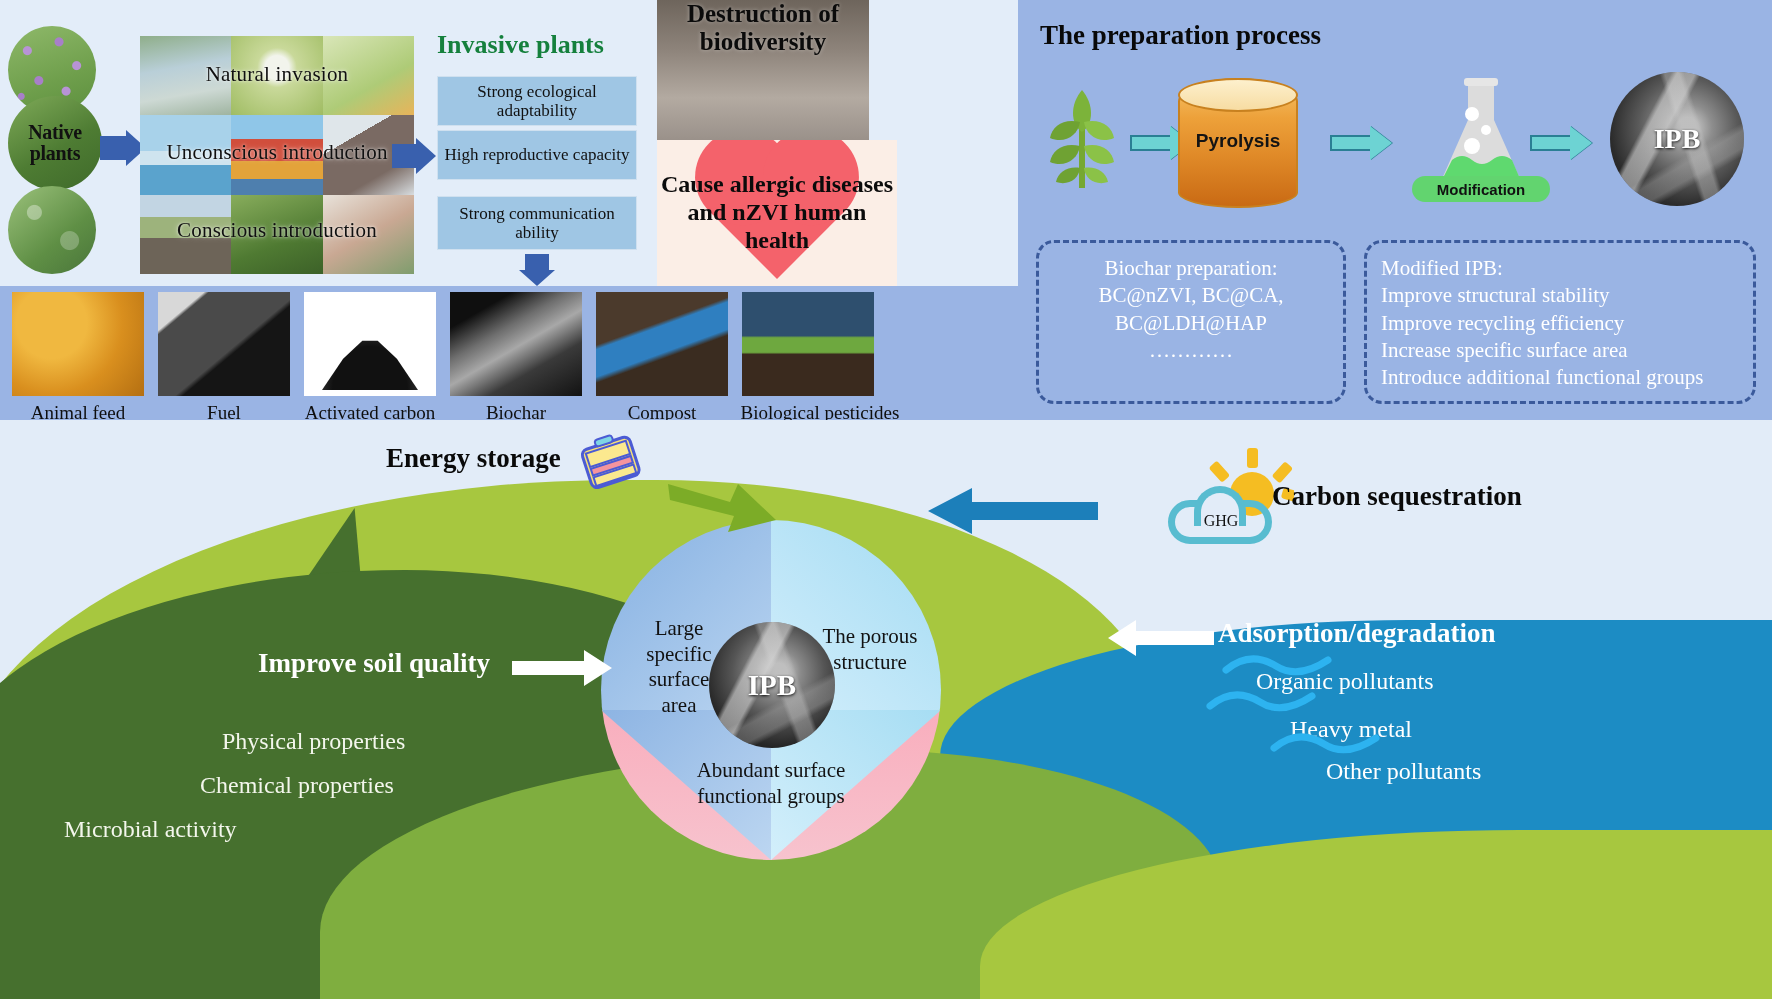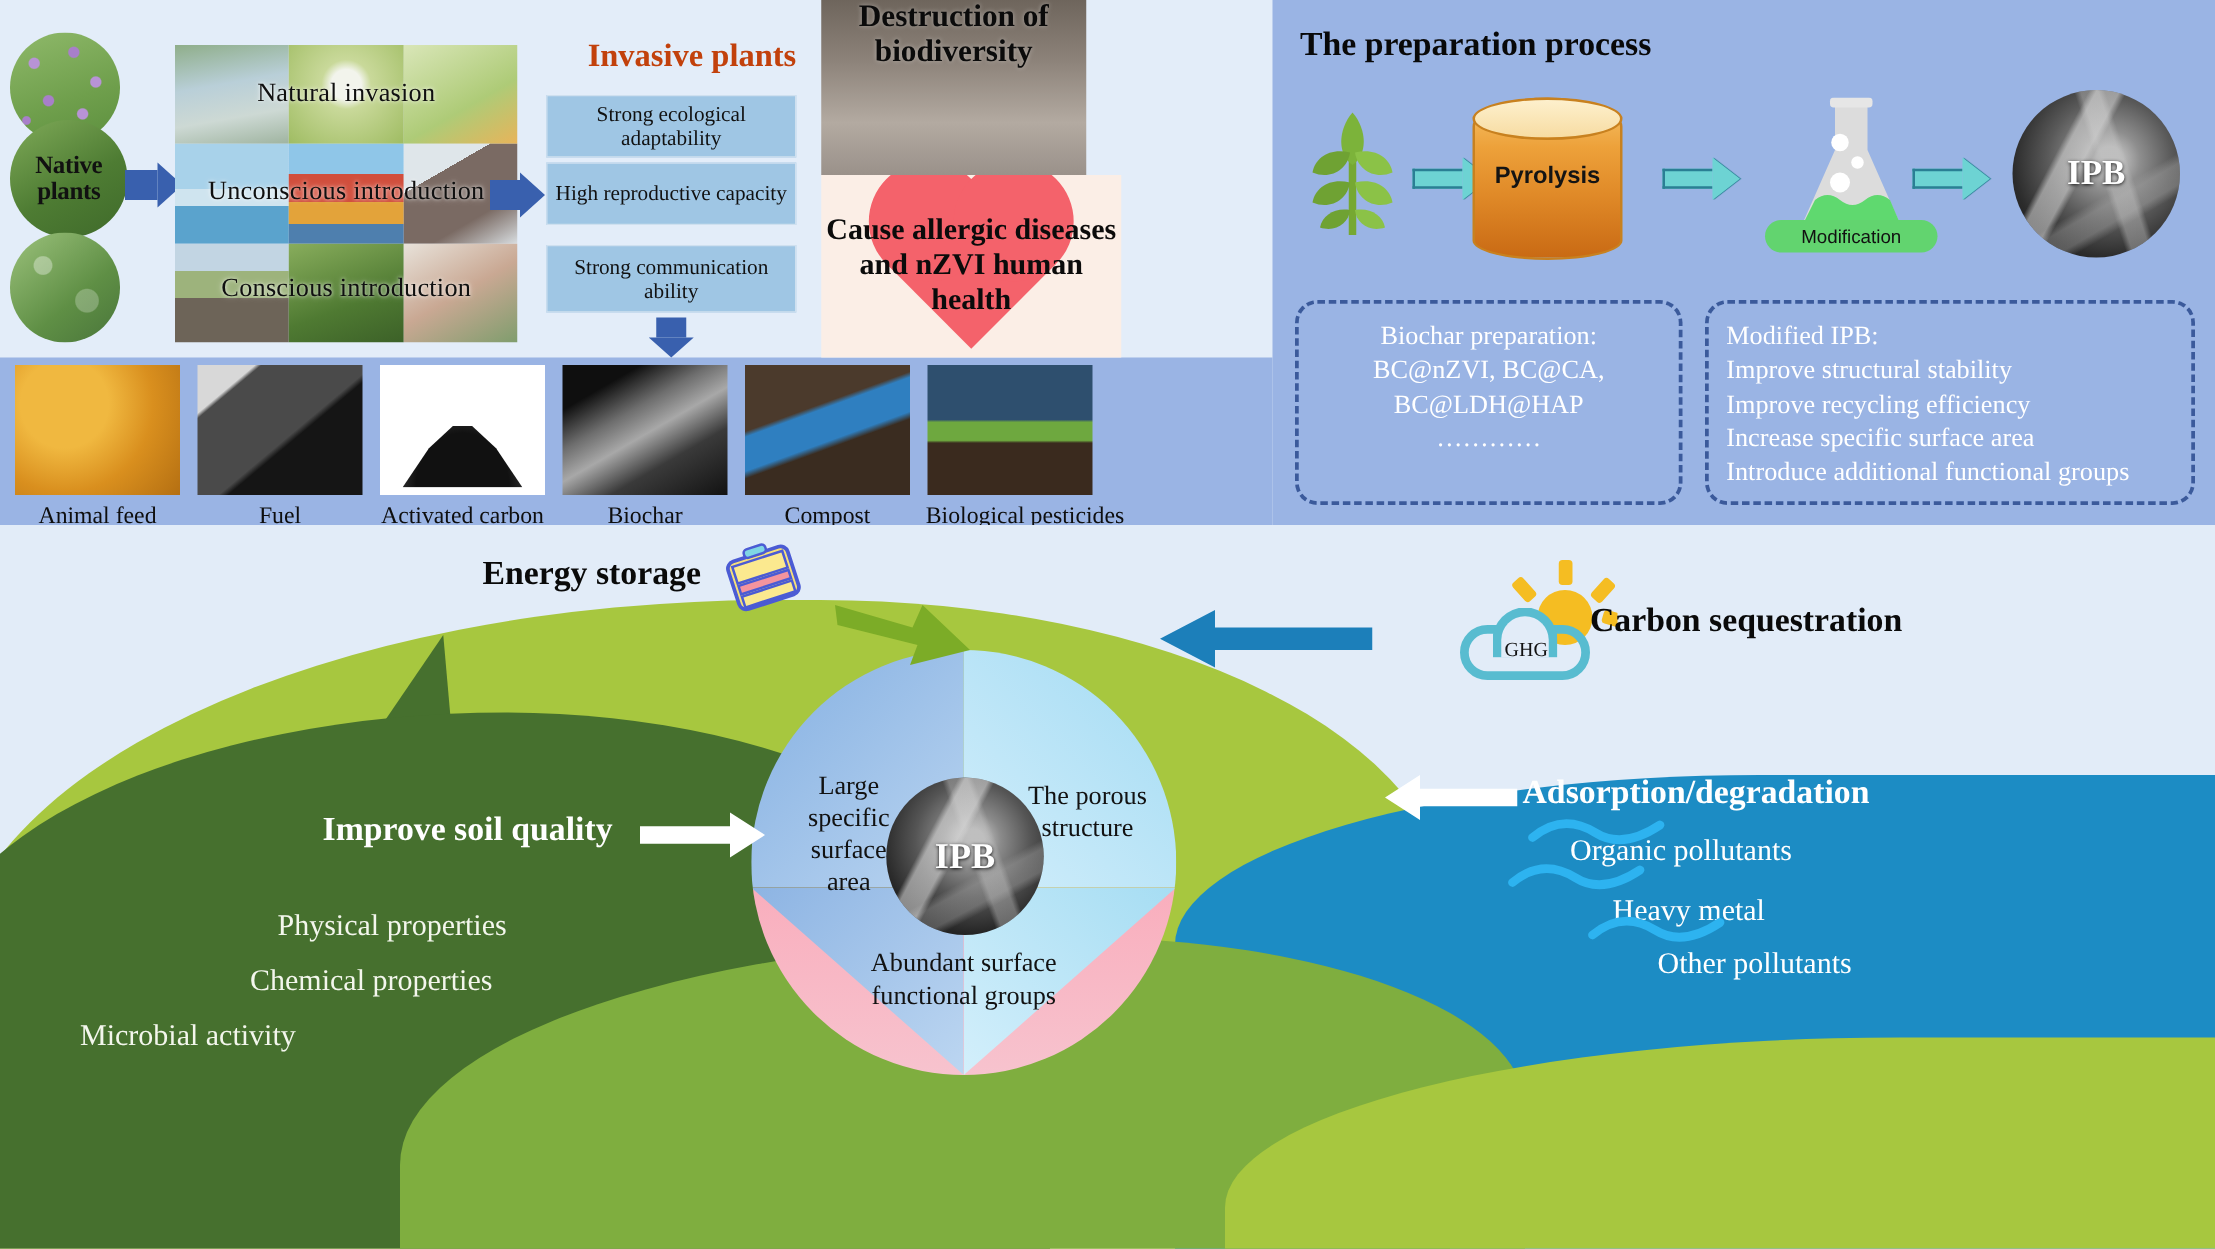"Invasive plants" .invasive-title { color: #c2410c -> #15803d; text-align: right -> left }
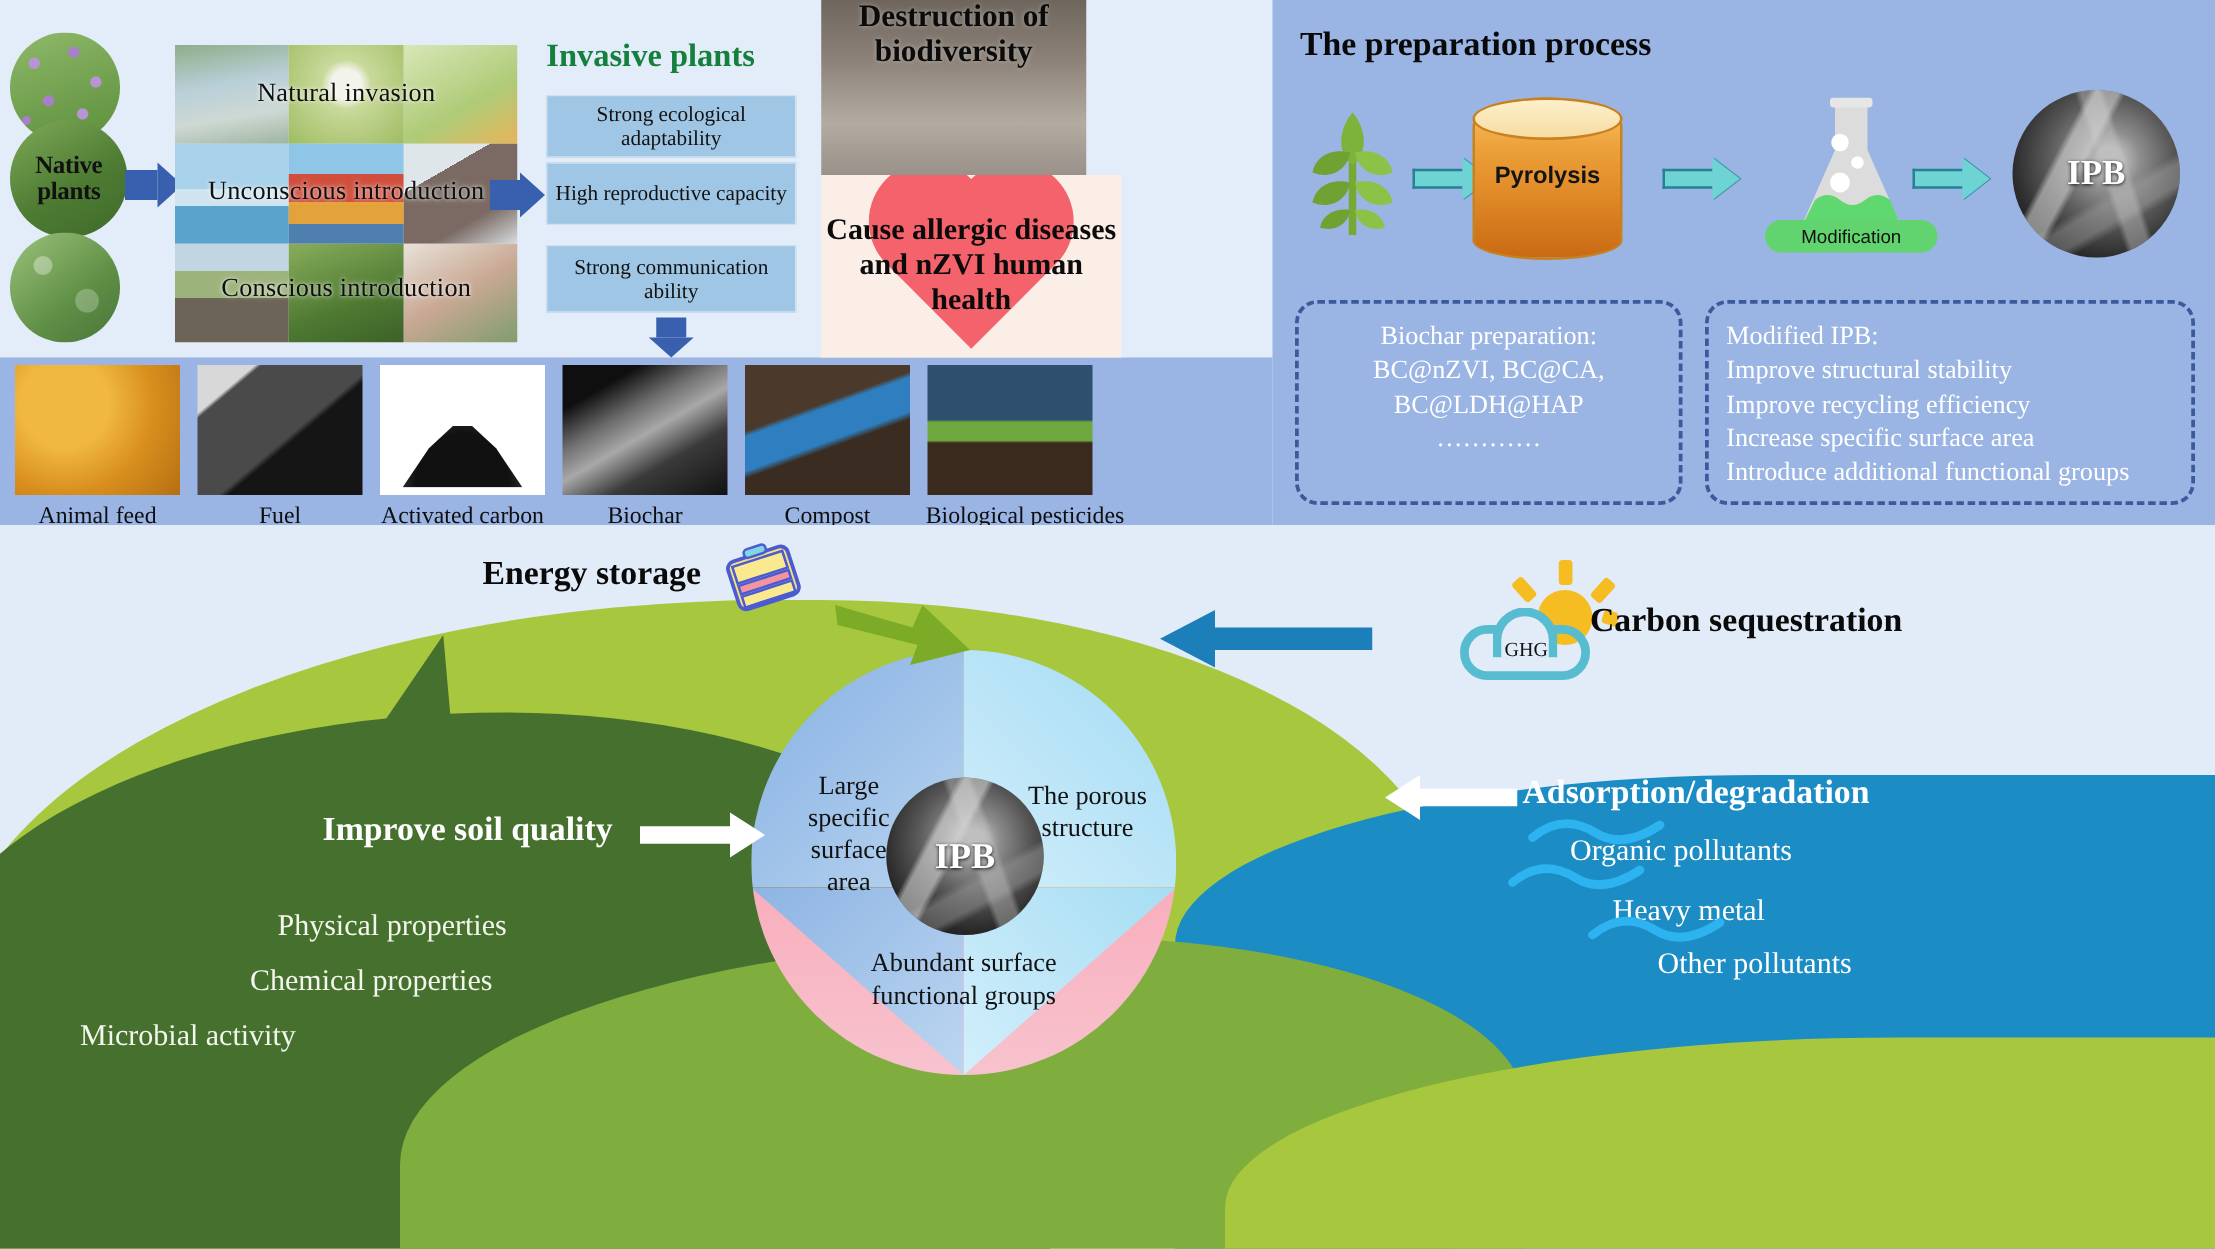"Modification" .mod-pill { font-weight: normal -> bold }
